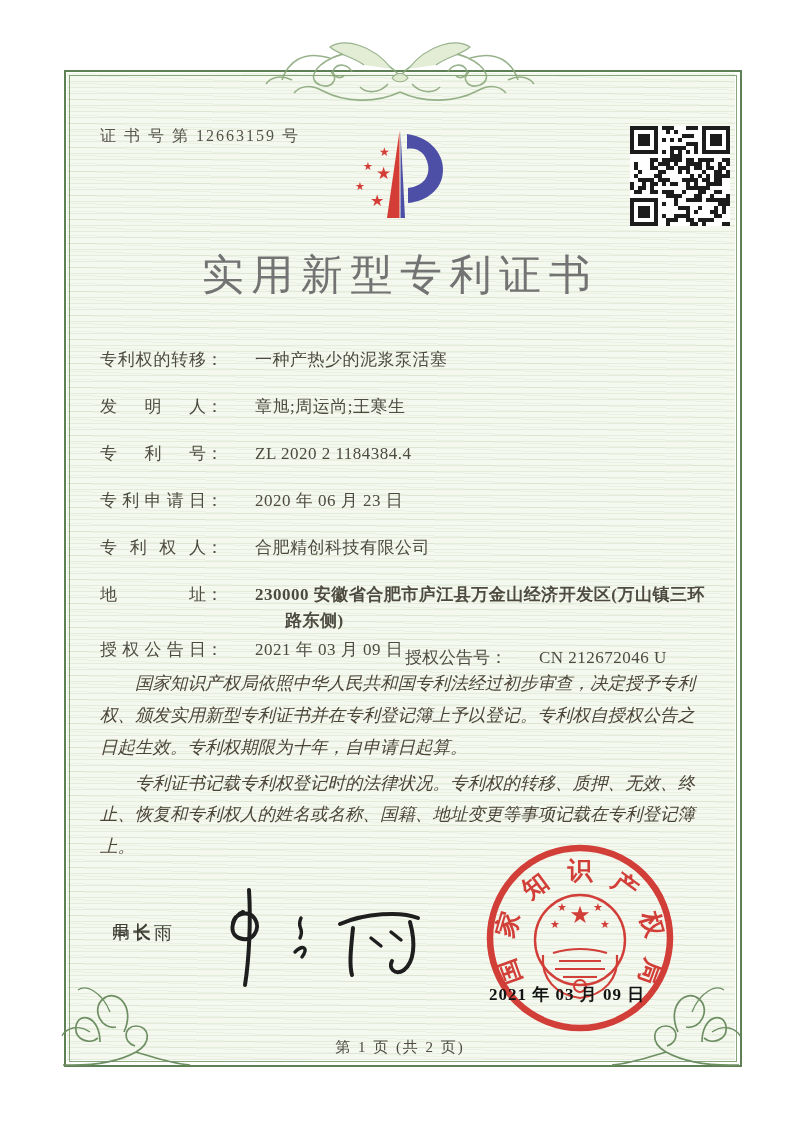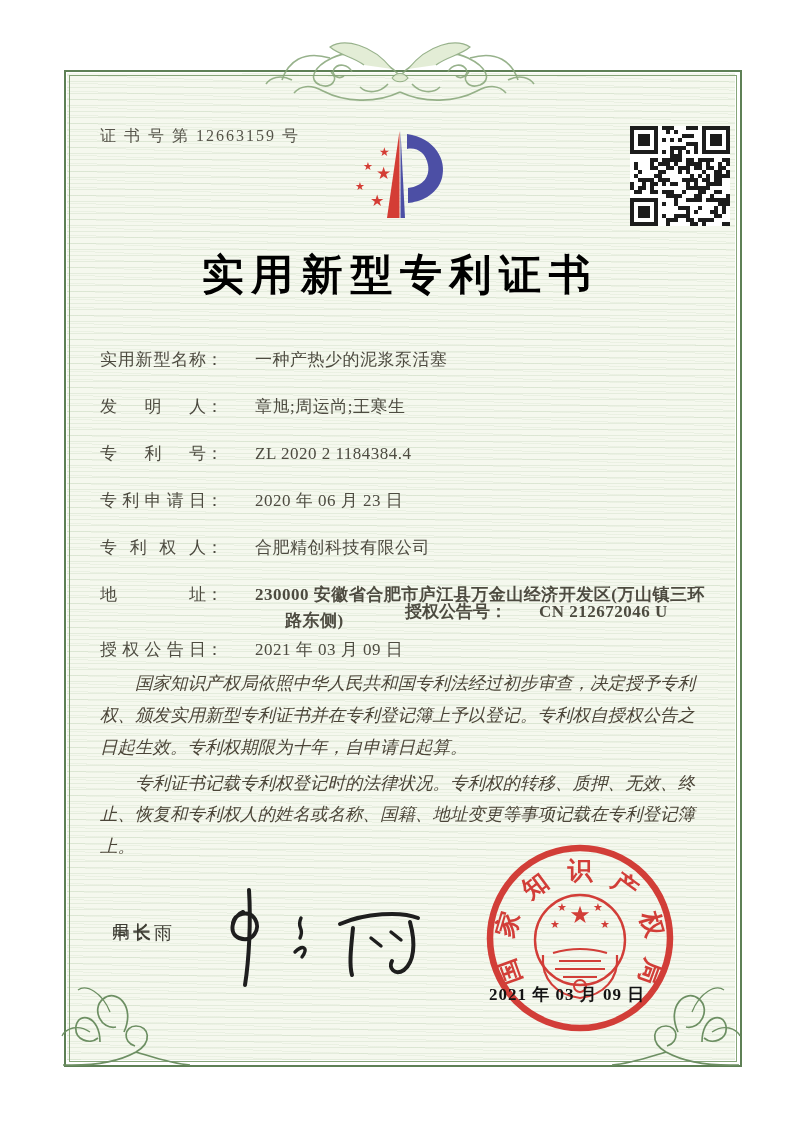"实用新型专利证书" .title { color: #000000 -> #737373; font-weight: 700 -> 400 }
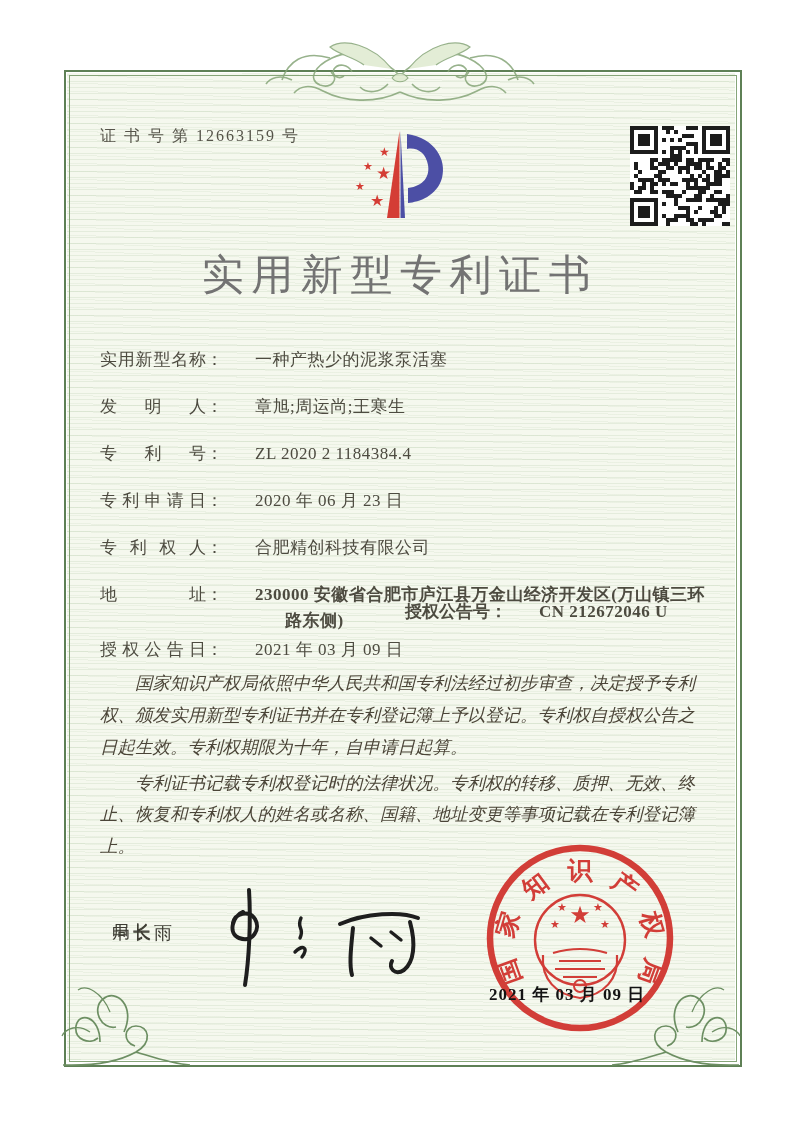"实用新型名称" span.flabel { text: 实用新型名称 -> 专利权的转移 }
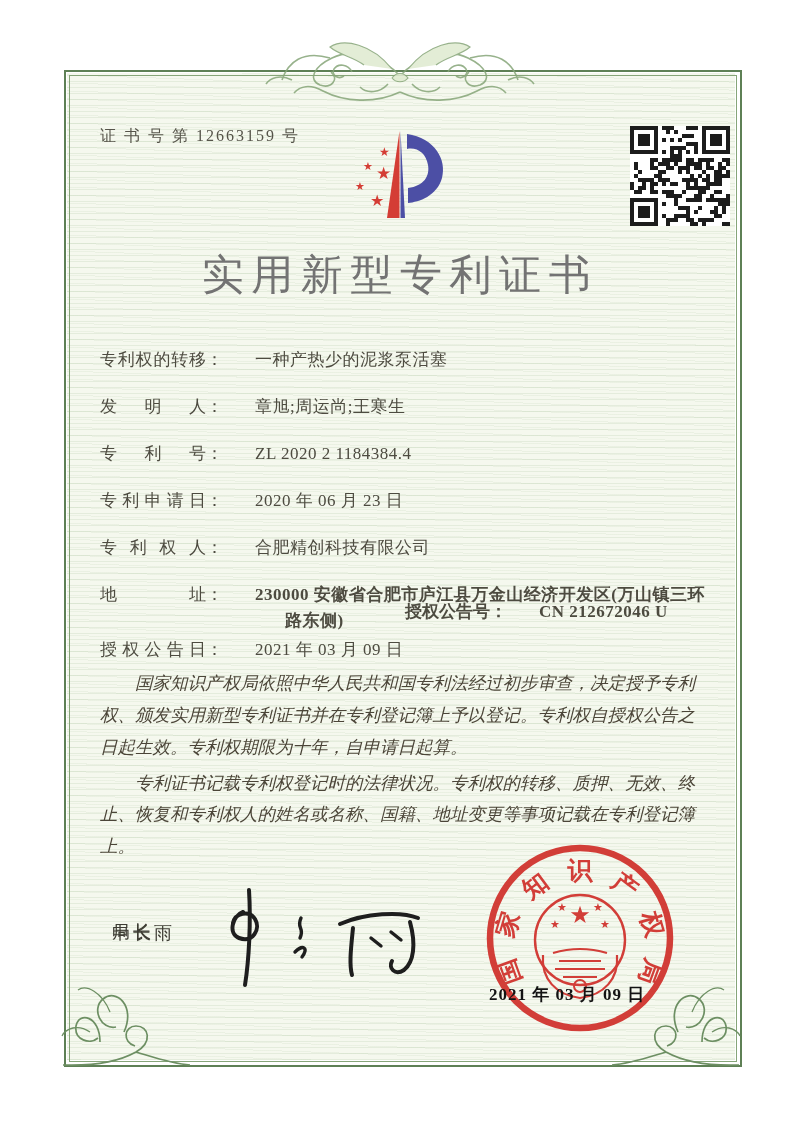"授权公告号： CN 212672046 U" .grant-no { font-weight: bold -> none; top: 599px -> 645px }
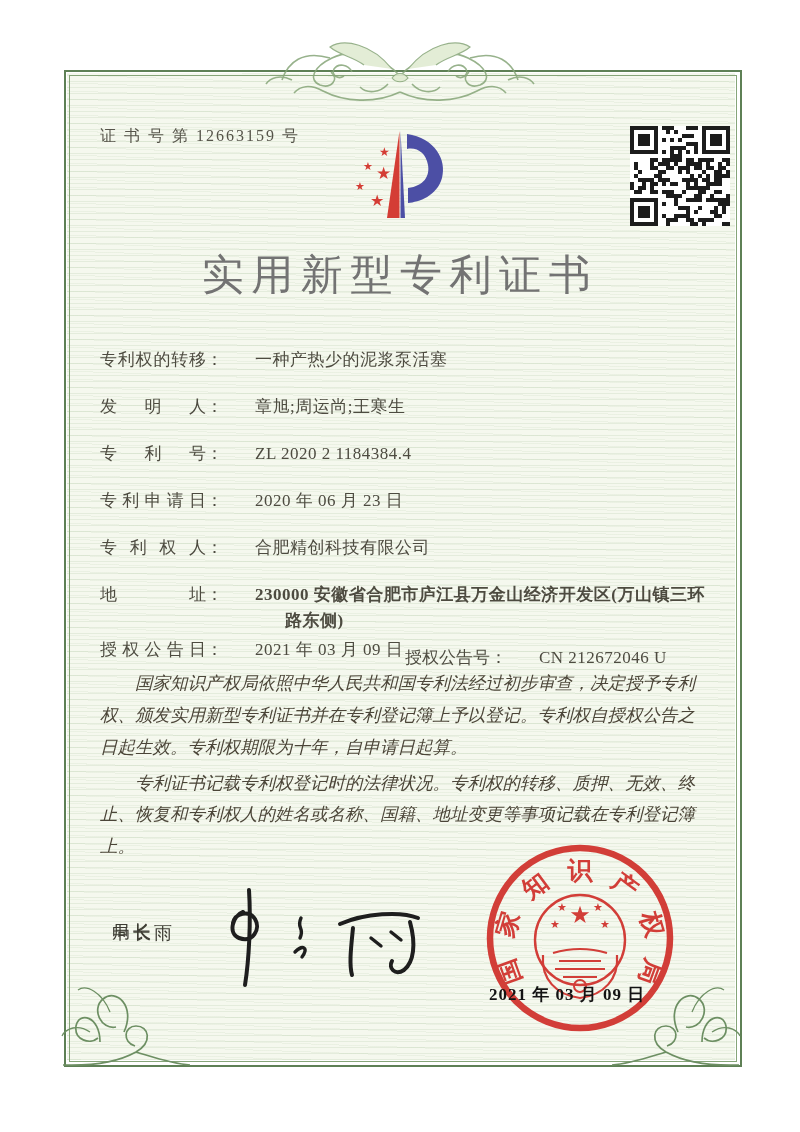"第 1 页 (共 2" div.page-no { html: none -> <div>第 1 页 (共 2 页)</div> }
